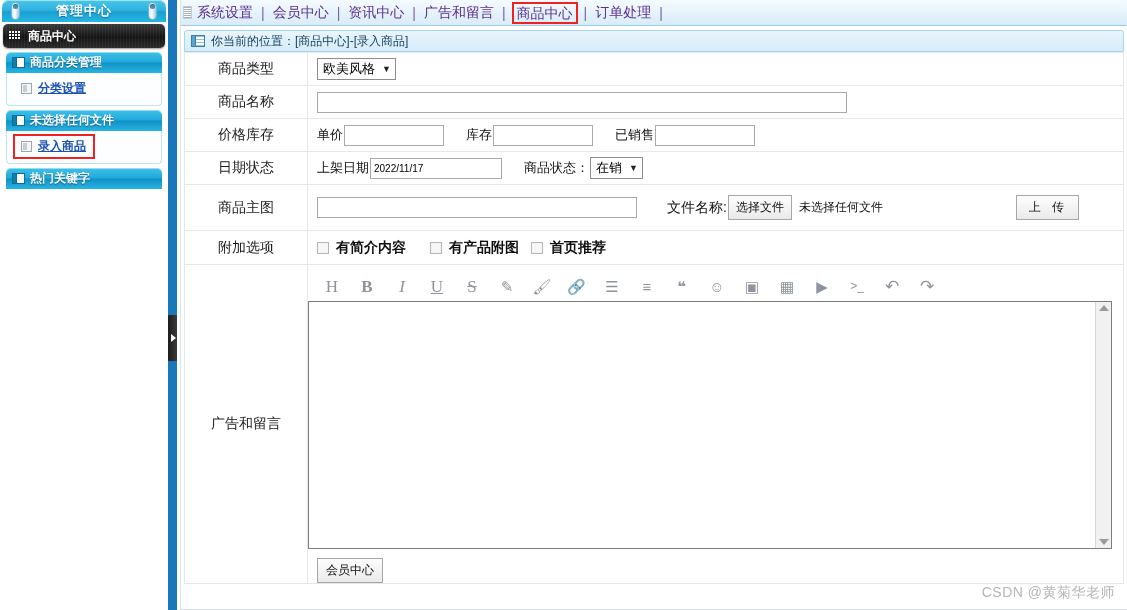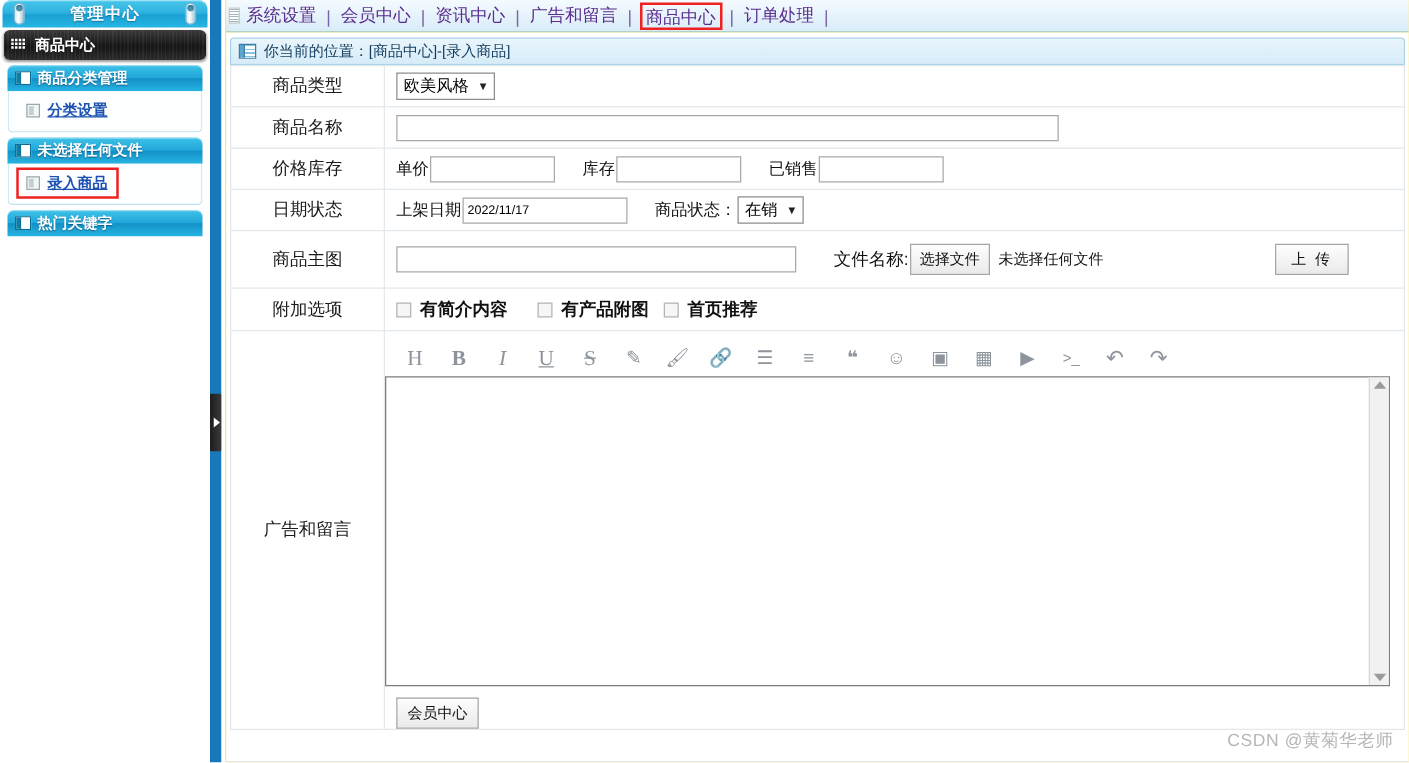"选择文件" .btn { font-family: Liberation Serif, serif -> Liberation Mono, monospace }
